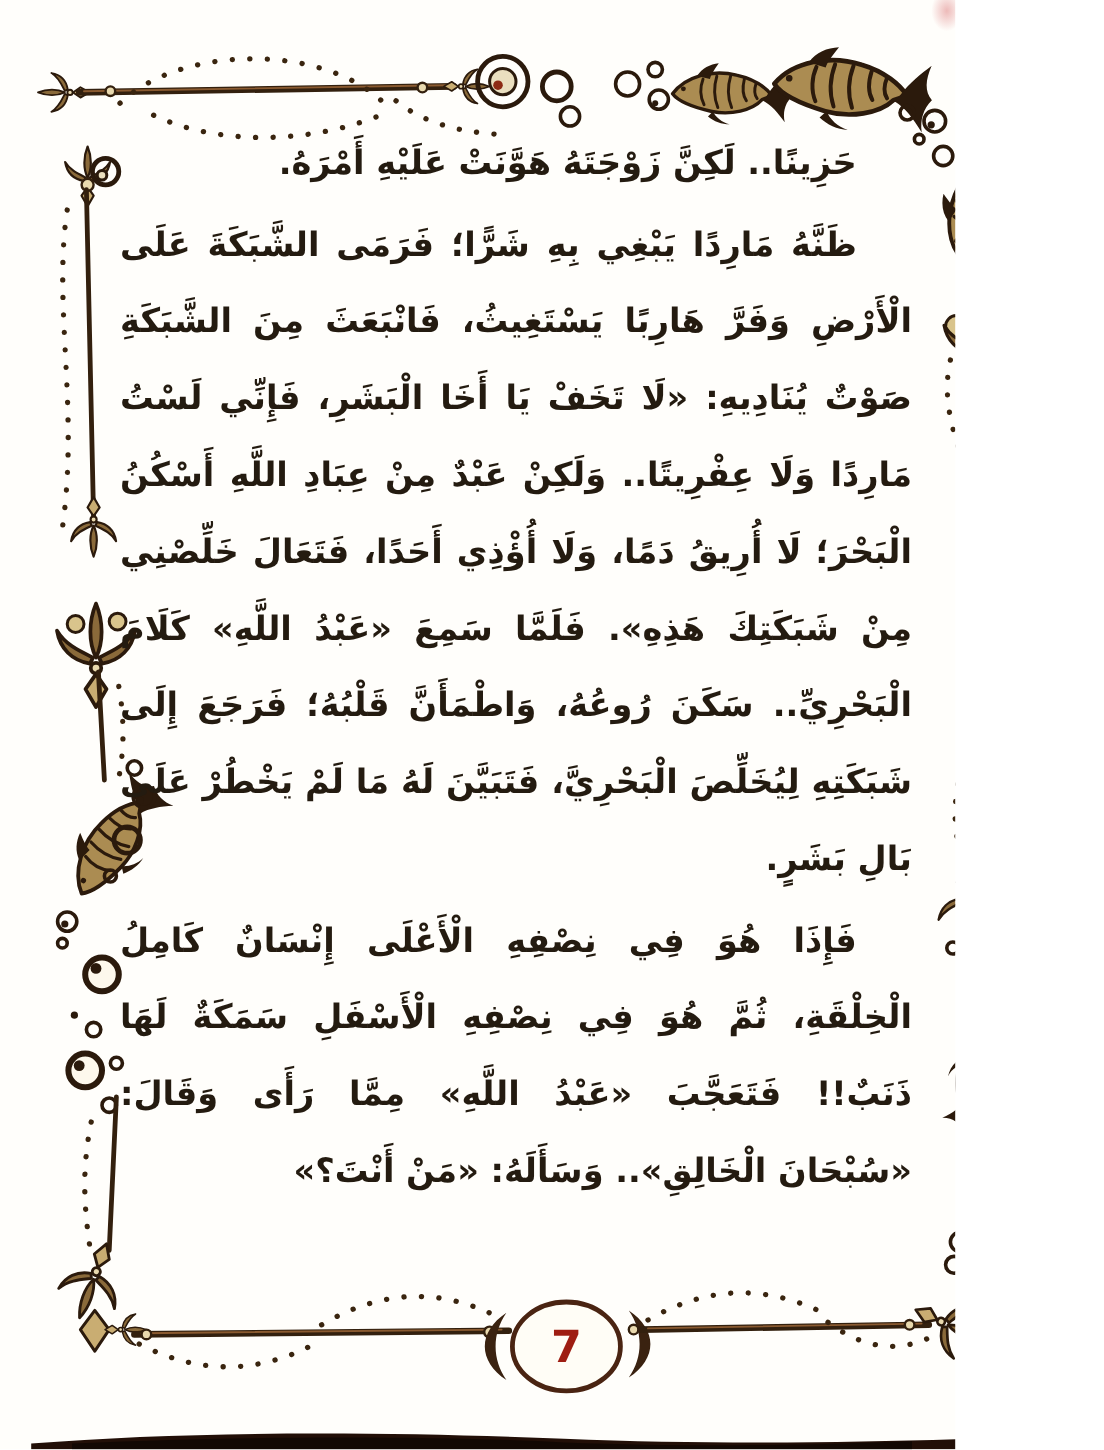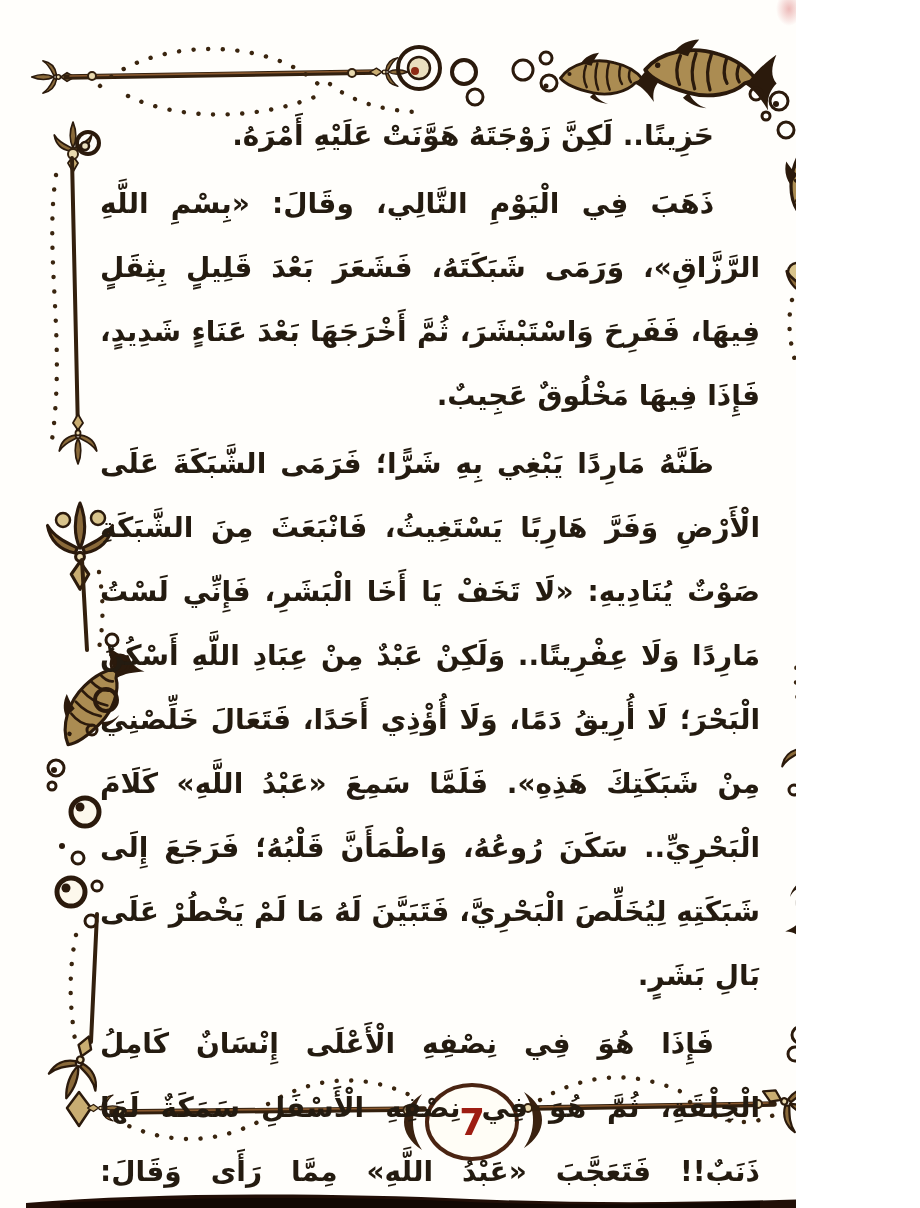"ذَهَبَ فِي الْيَوْمِ التَّالِي، وقَالَ:" p { html: <p>ذَهَبَ فِي الْيَوْمِ التَّالِي، وقَالَ: «بِسْمِ اللَّهِ الرَّزَّاقِ»، وَرَمَى شَبَكَتَهُ، فَشَعَرَ بَعْدَ قَلِيلٍ بِثِقَلٍ فِيهَا، فَفَرِحَ وَاسْتَبْشَرَ، ثُمَّ أَخْرَجَهَا بَعْدَ عَنَاءٍ شَدِيدٍ، فَإِذَا فِيهَا مَخْلُوقٌ عَجِيبٌ.</p> -> none }
